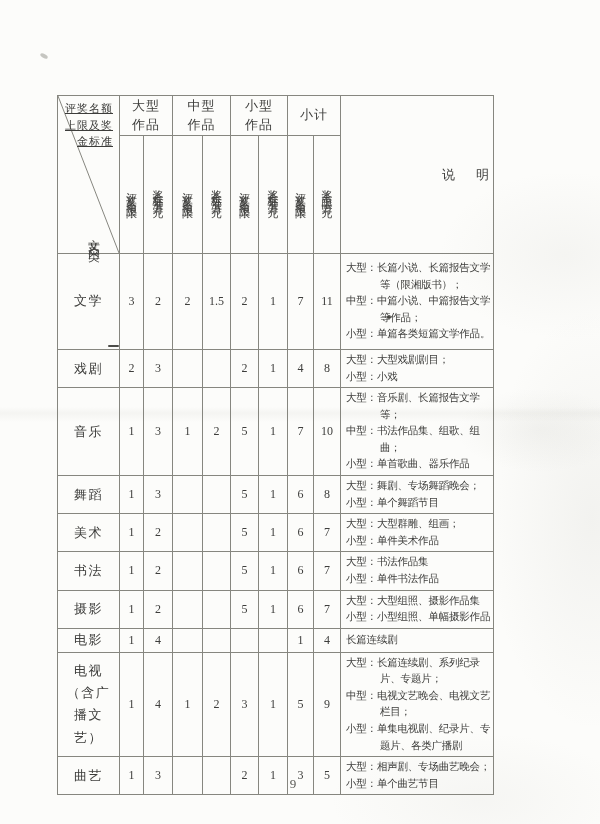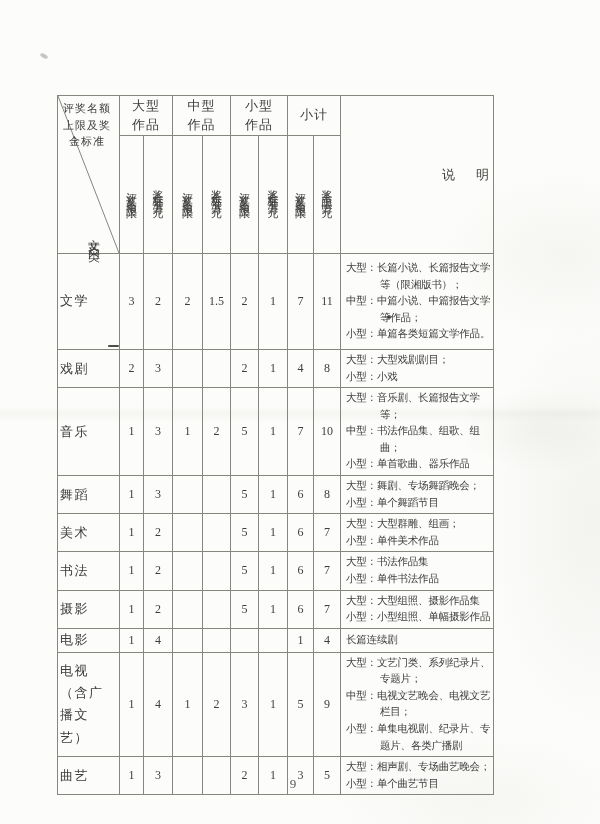"评奖名额上限及奖金标准" .corner-top { text-align: center -> right; text-decoration: none -> underline }
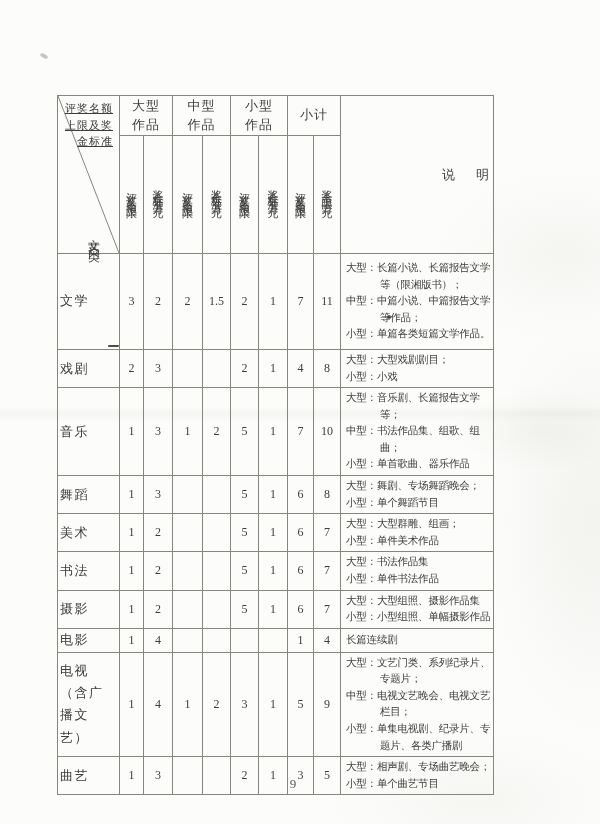"文学" td.cat { text-align: none -> center }
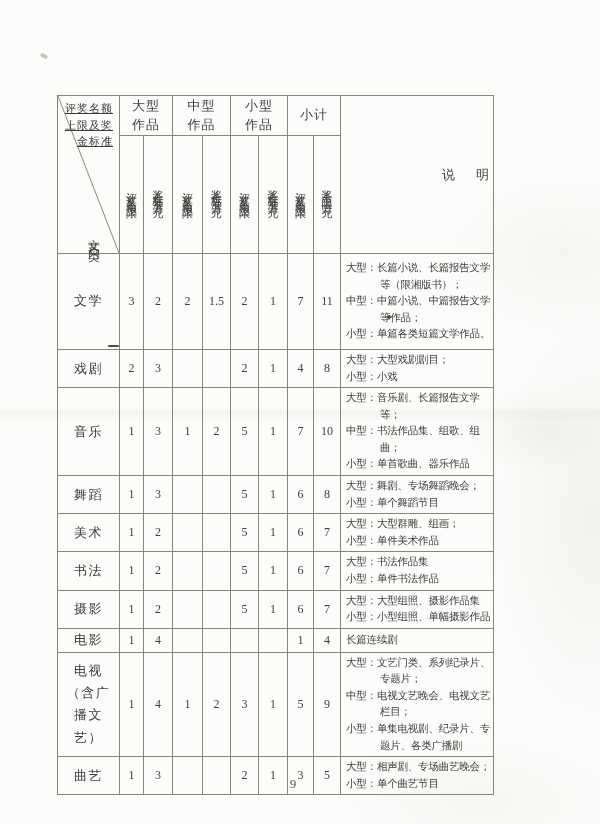"大型：文艺门类、系列纪录片、专题片；" div.note-line { text: 文艺门类 -> 长篇连续剧 }
